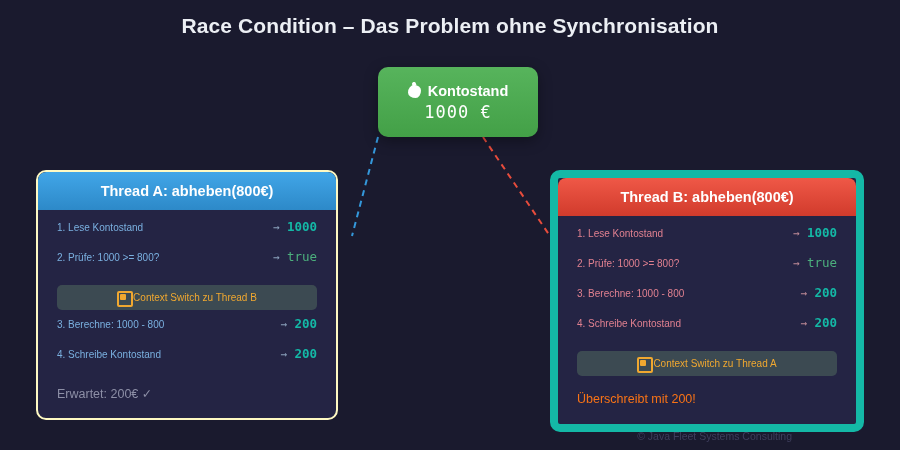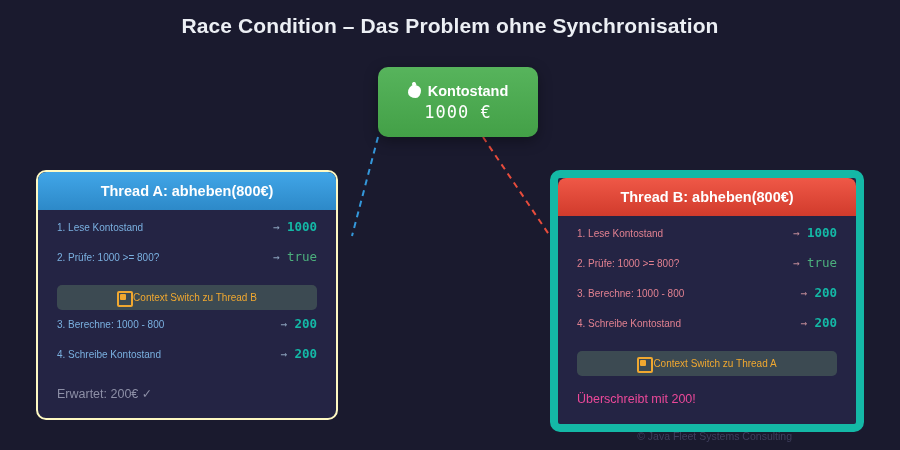"Überschreibt mit 200!" .note-danger { color: #ec4899 -> #f97316 }
